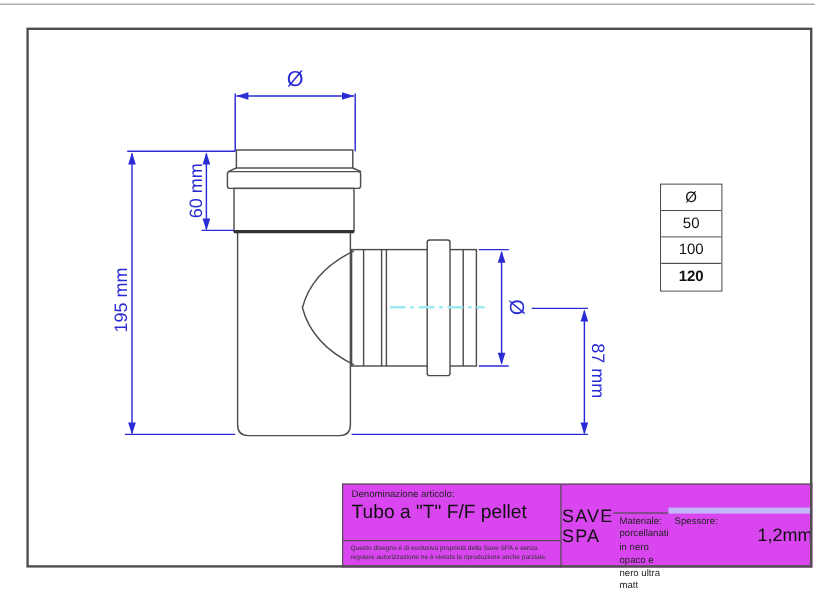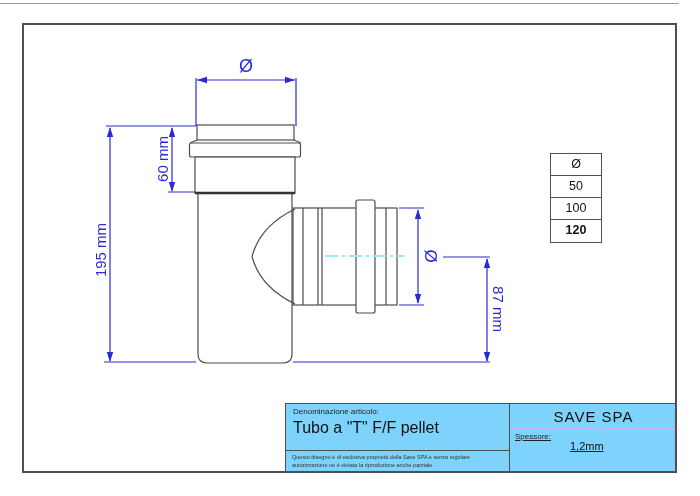"Denominazione articolo:" .title-block { background: #7dd3fc -> #d946ef }
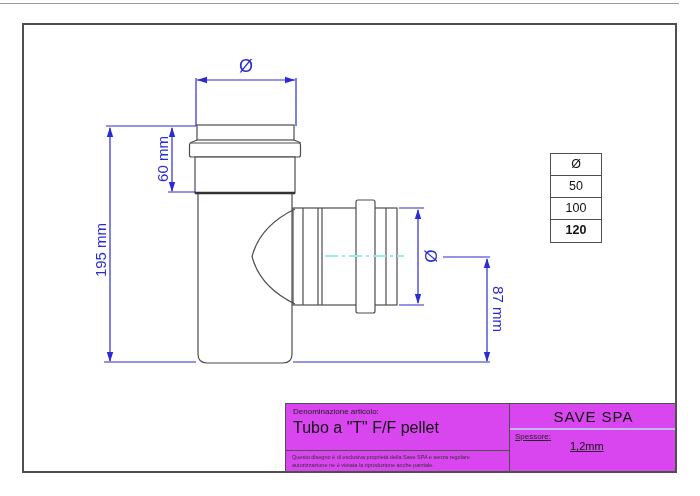"SAVE SPA" .tb-right { align-items: none -> center; flex-direction: column -> row }
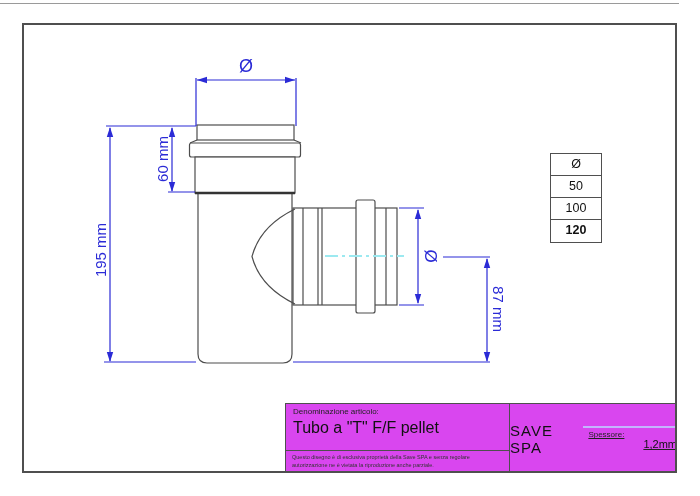"Materiale:" div.tb-material { html: none -> <div> <div>Materiale:</div> <div>porcellanati in nero opaco e nero ultra matt</div> </div> }
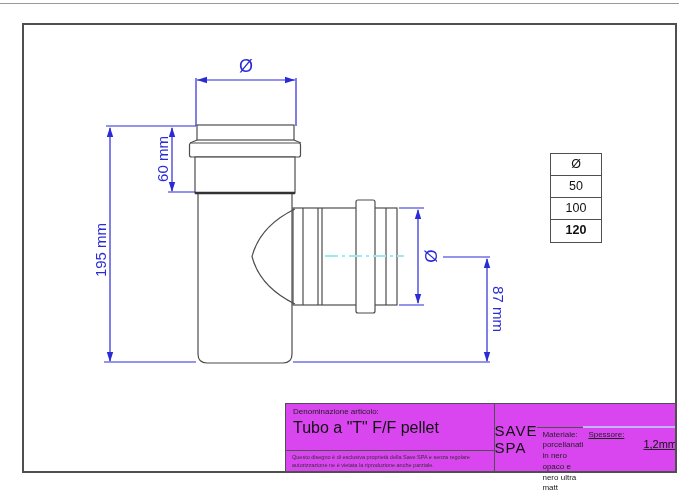"Spessore:" .tb-thickness { border-top: 2px solid #c4b5fd -> 5px solid #c4b5fd; text-decoration: underline -> none }
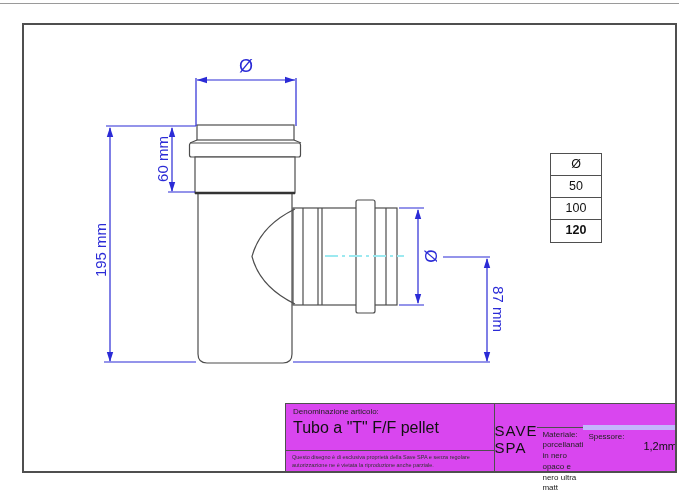"1,2mm" .tb-thickness-value { font-size: 11px -> 15px; margin: 0 0 0 55px -> 0 0 0 69px }
